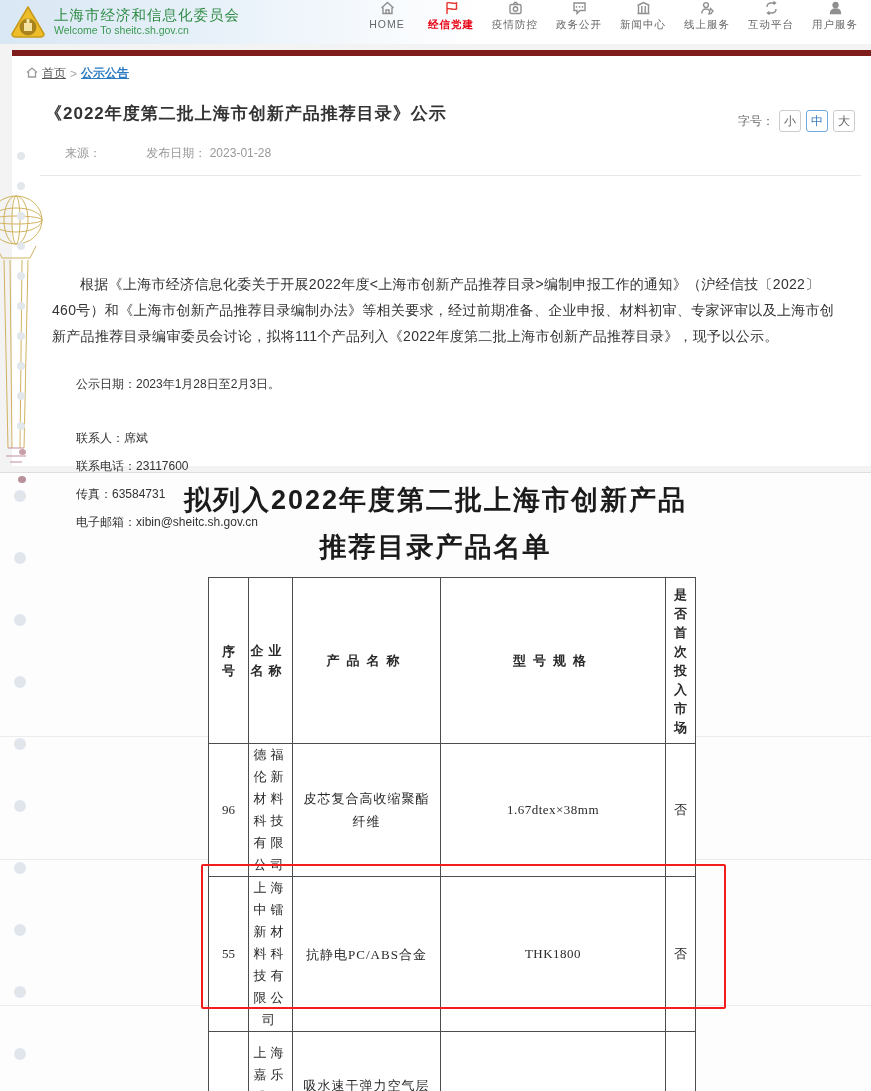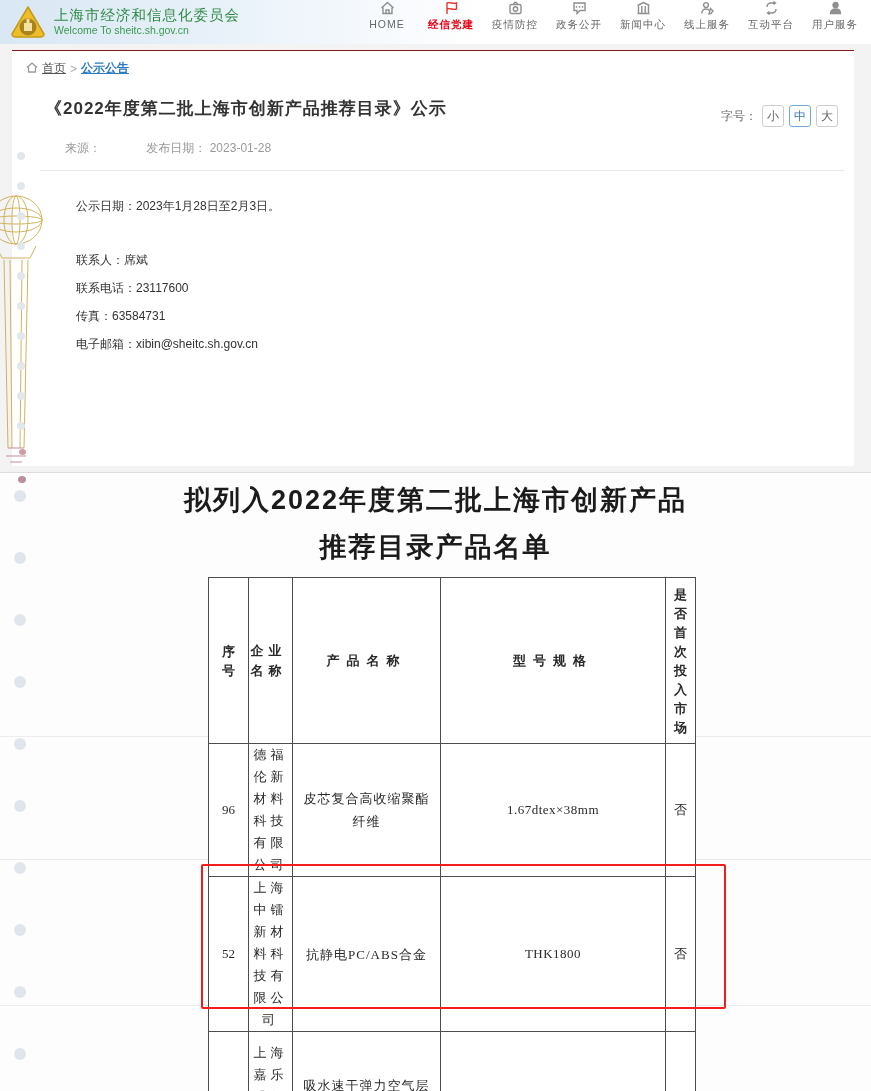"首页" .content-card { border-top: 1px solid #7f1d1d -> 6px solid #7f1d1d; right: 17px -> 0 }
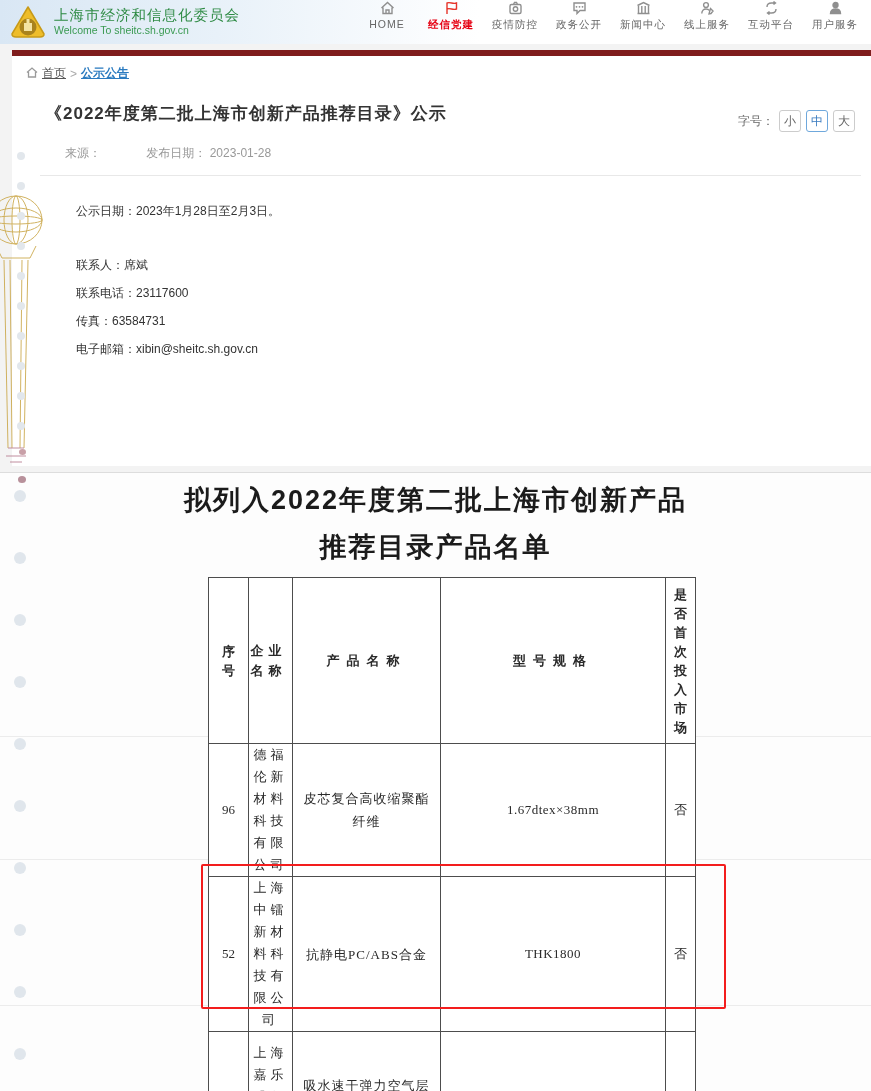"根据《上海市经济信息化委关于开展2022年度<上海市创新产品推荐目录>编制申报工" div.body-para { html: none -> <div>根据《上海市经济信息化委关于开展2022年度&lt;上海市创新产品推荐目录&gt;编制申报工作的通知》（沪经信技〔2022〕460号）和《上海市创新产品推荐目录编制办法》等相关要求，经过前期准备、企业申报、材料初审、专家评审以及上海市创新产品推荐目录编审委员会讨论，拟将111个产品列入《2022年度第二批上海市创新产品推荐目录》，现予以公示。</div> }
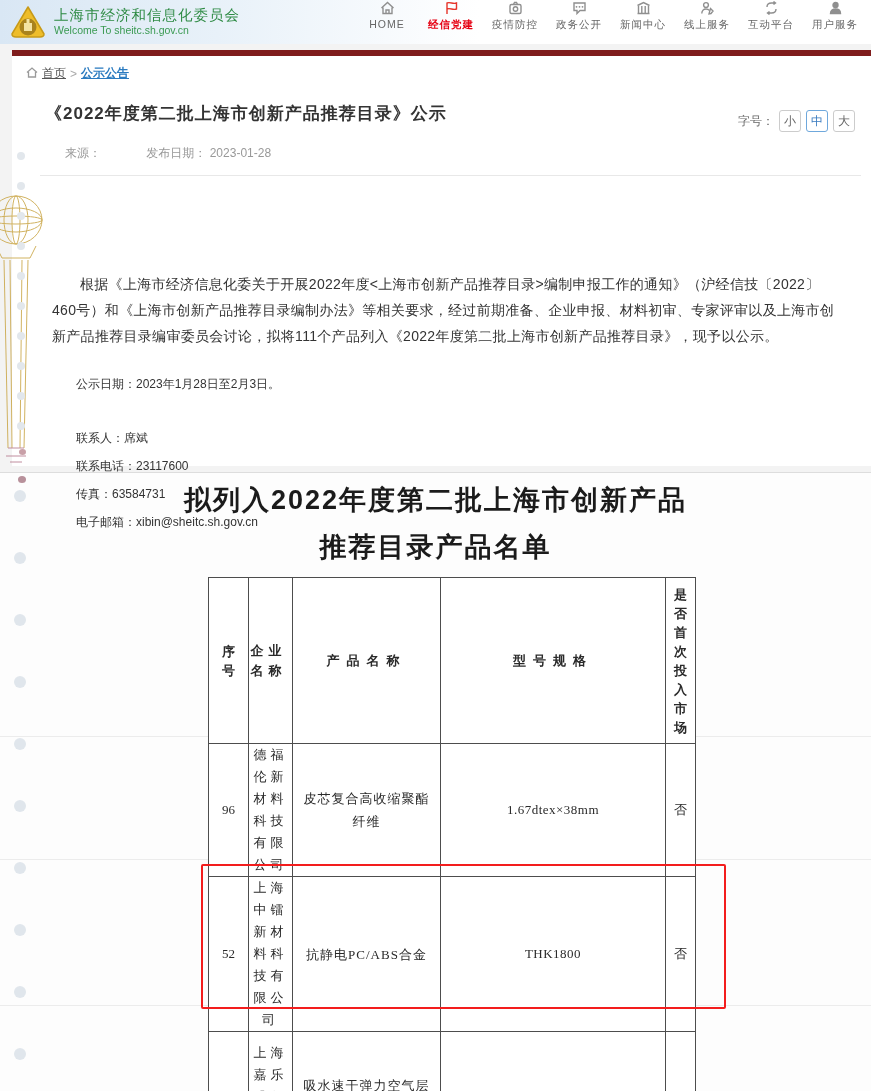"52" td.cell-no { text: 52 -> 55 }
